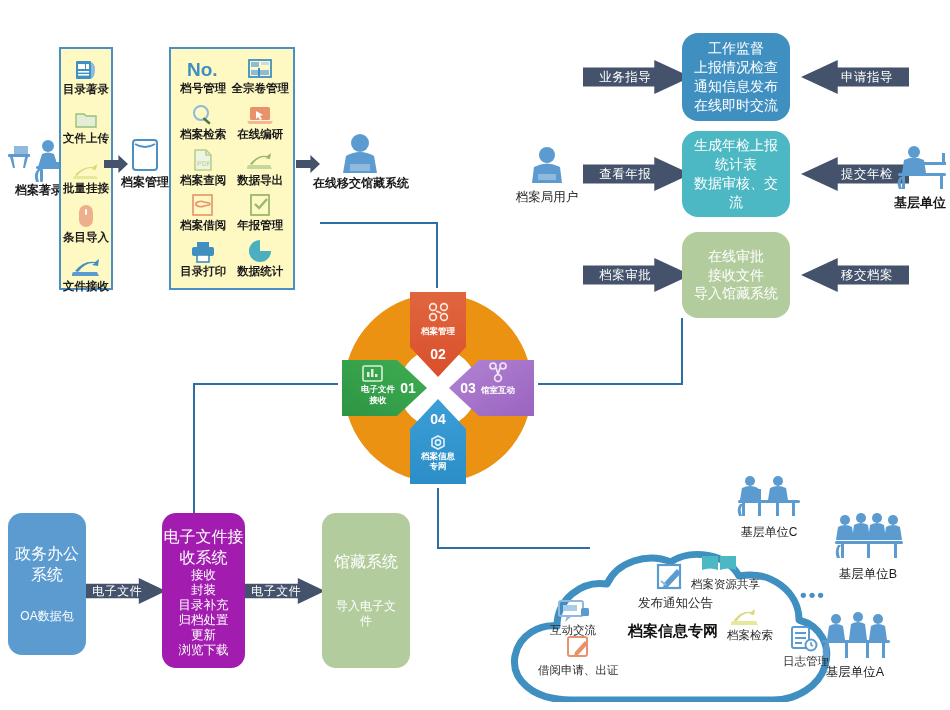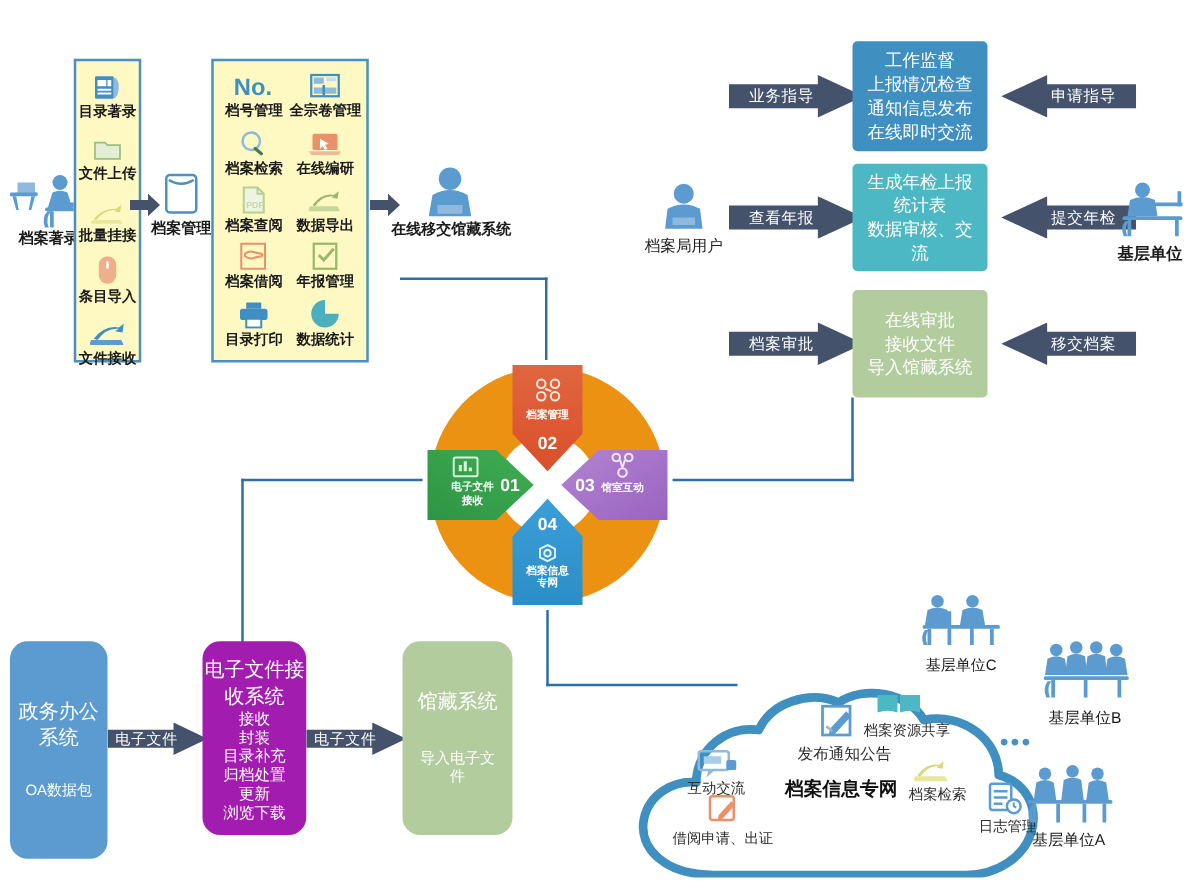"工作监督" .rbox { border-radius: 4px -> 16px }
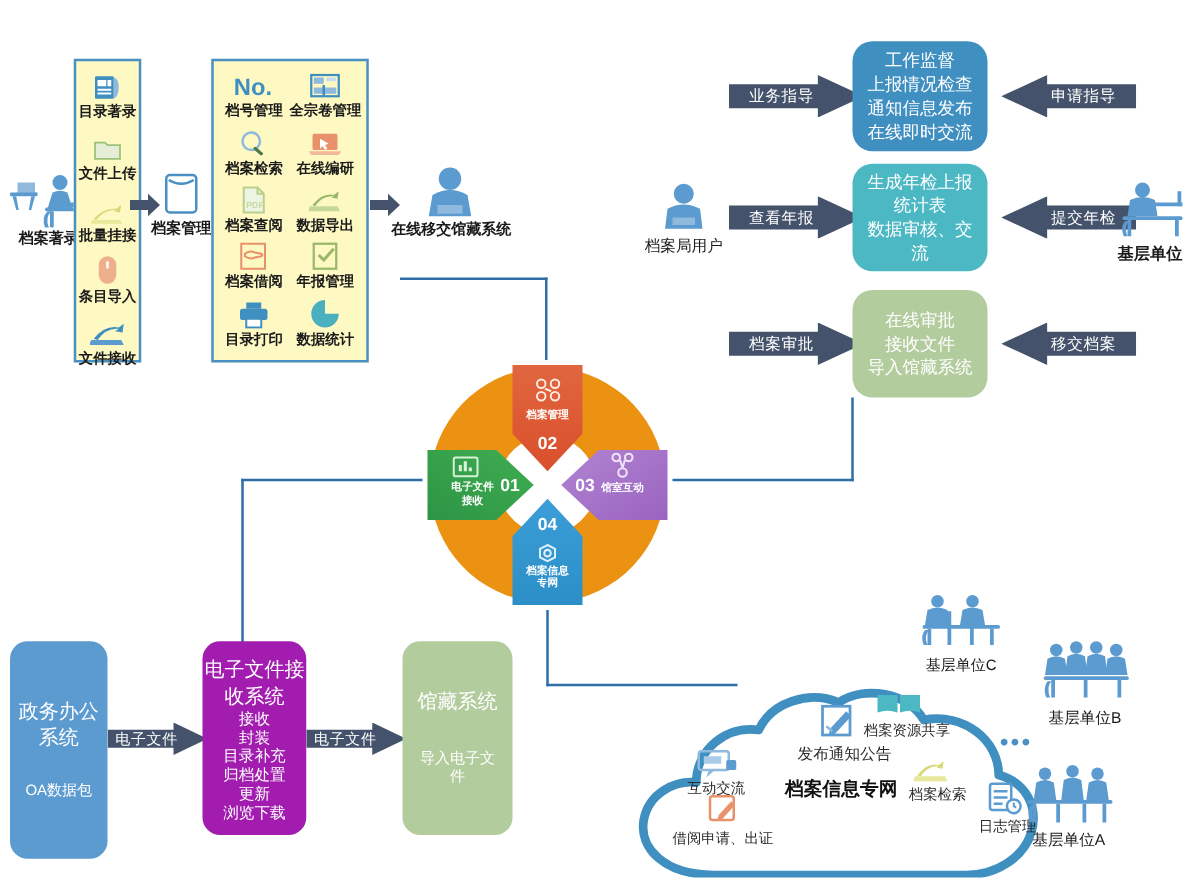"政务办公" div.fbox { height: 174px -> 142px }
